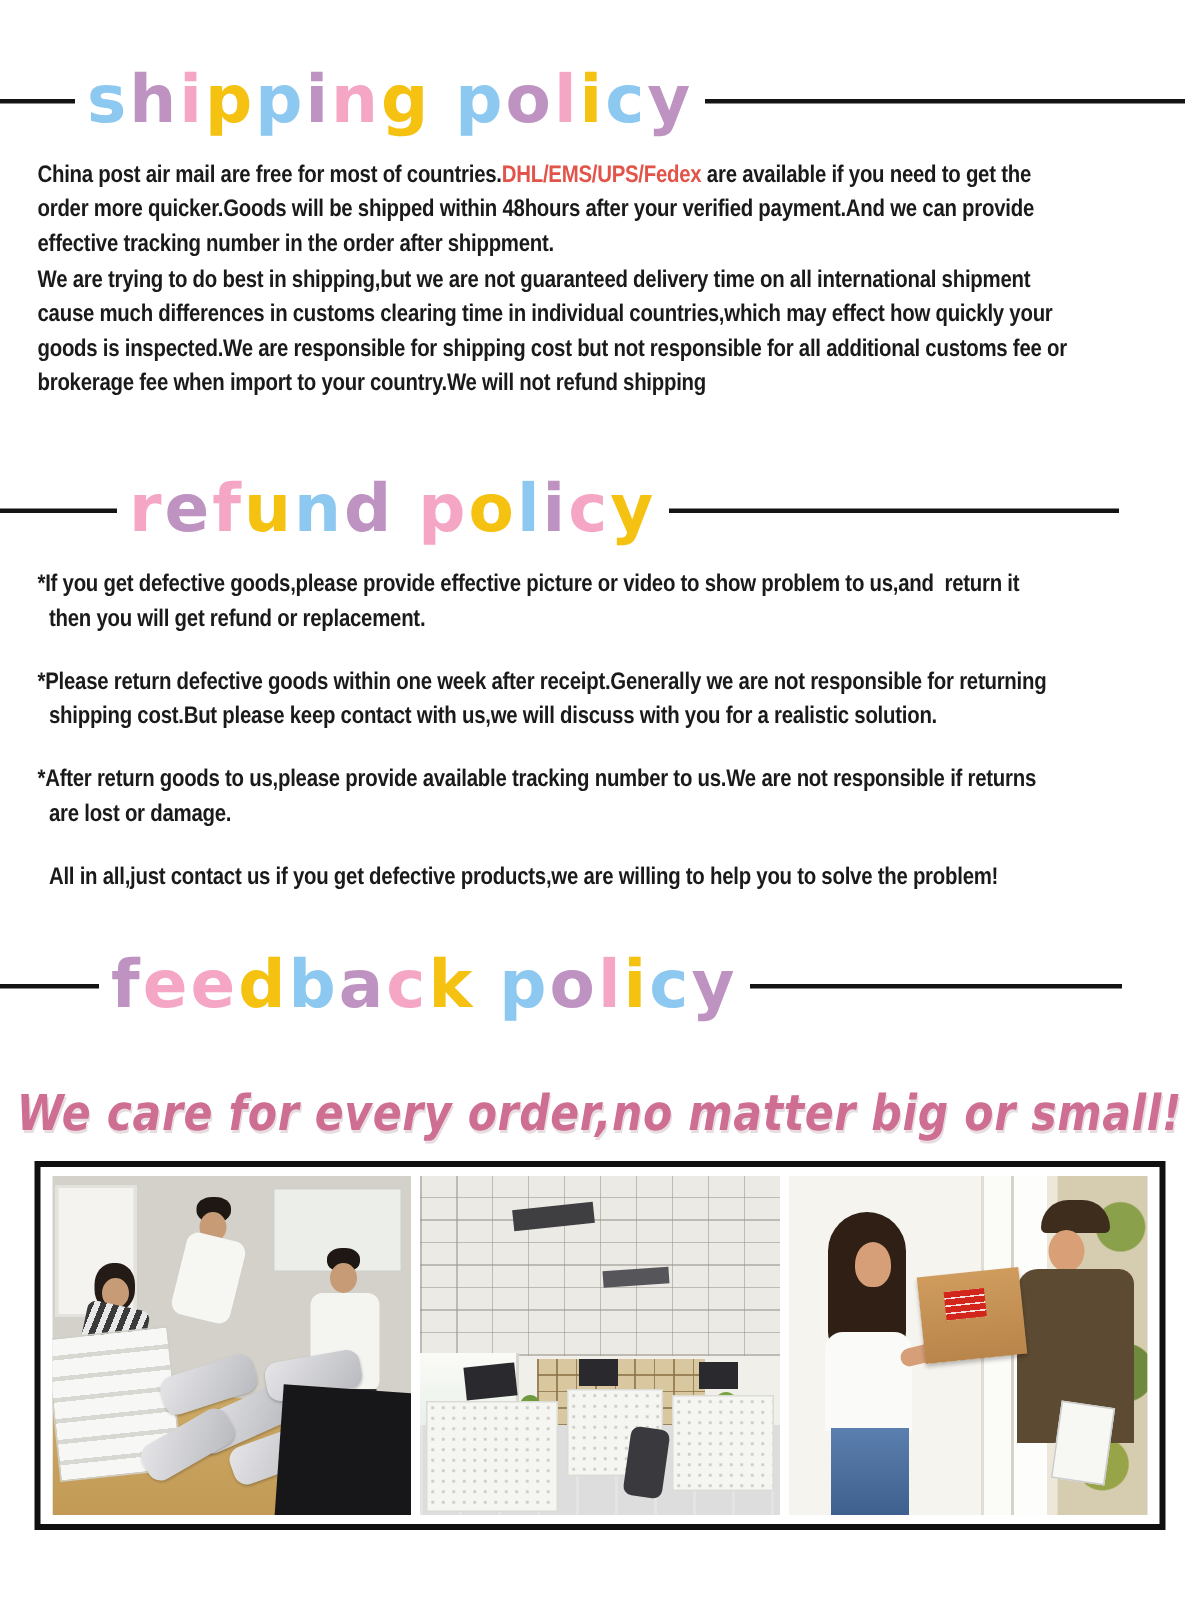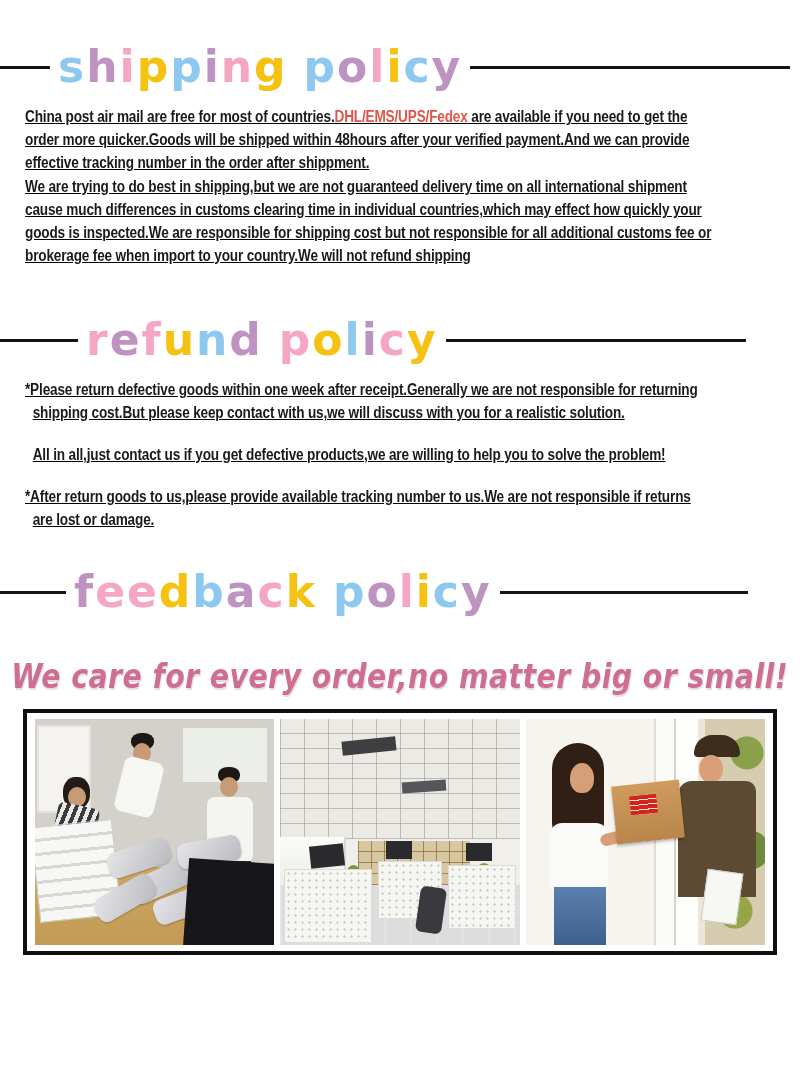"China post air mail are" .sec-body { text-decoration: underline -> none }
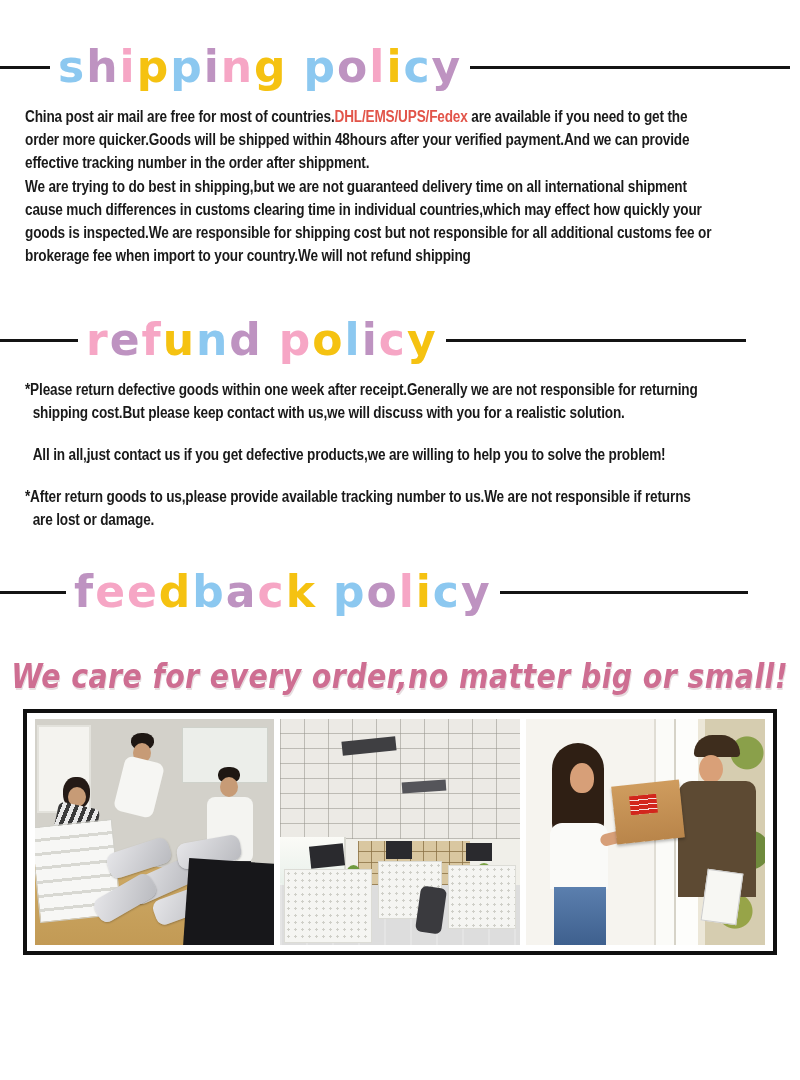"*If you get defective goods,please" div.para { html: none -> <div> <div><span>*If you get defective goods,please provide effective picture or video to show problem to us,and return it</span></div> <div><span>then you will get refund or replacement.</span></div> </div> }
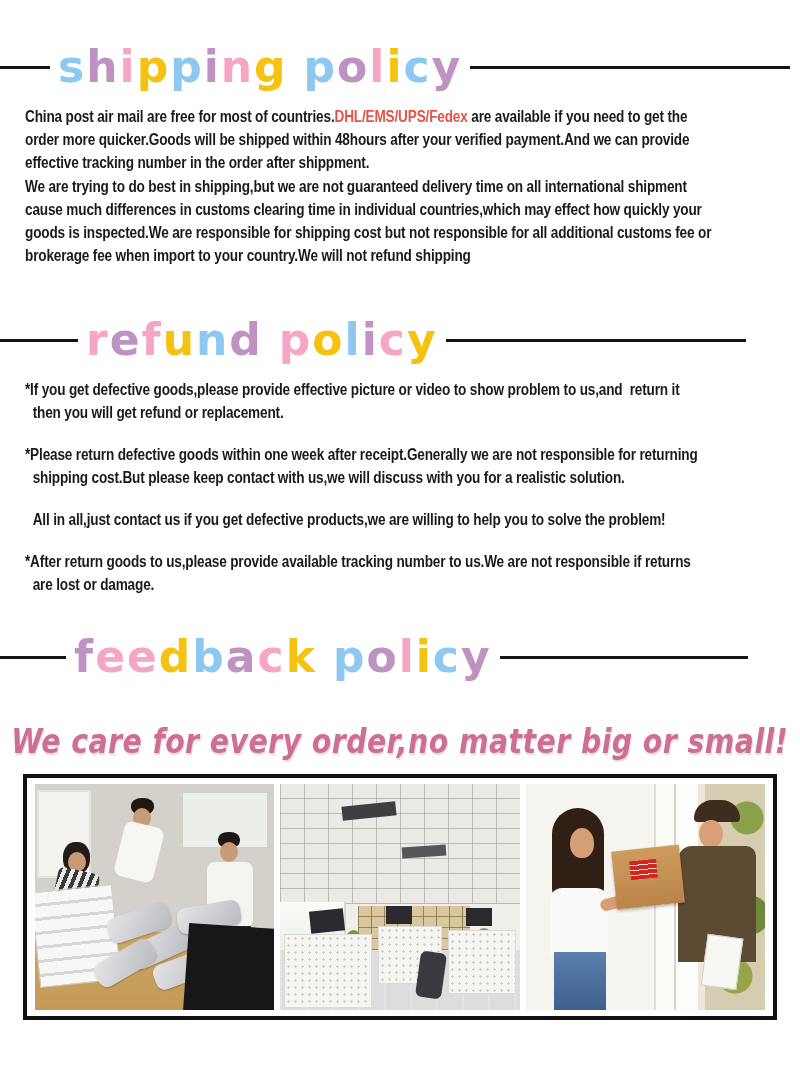"All in all,just contact us" div.para { order: before "*After return goods to us,please" -> after "*After return goods to us,please" }
